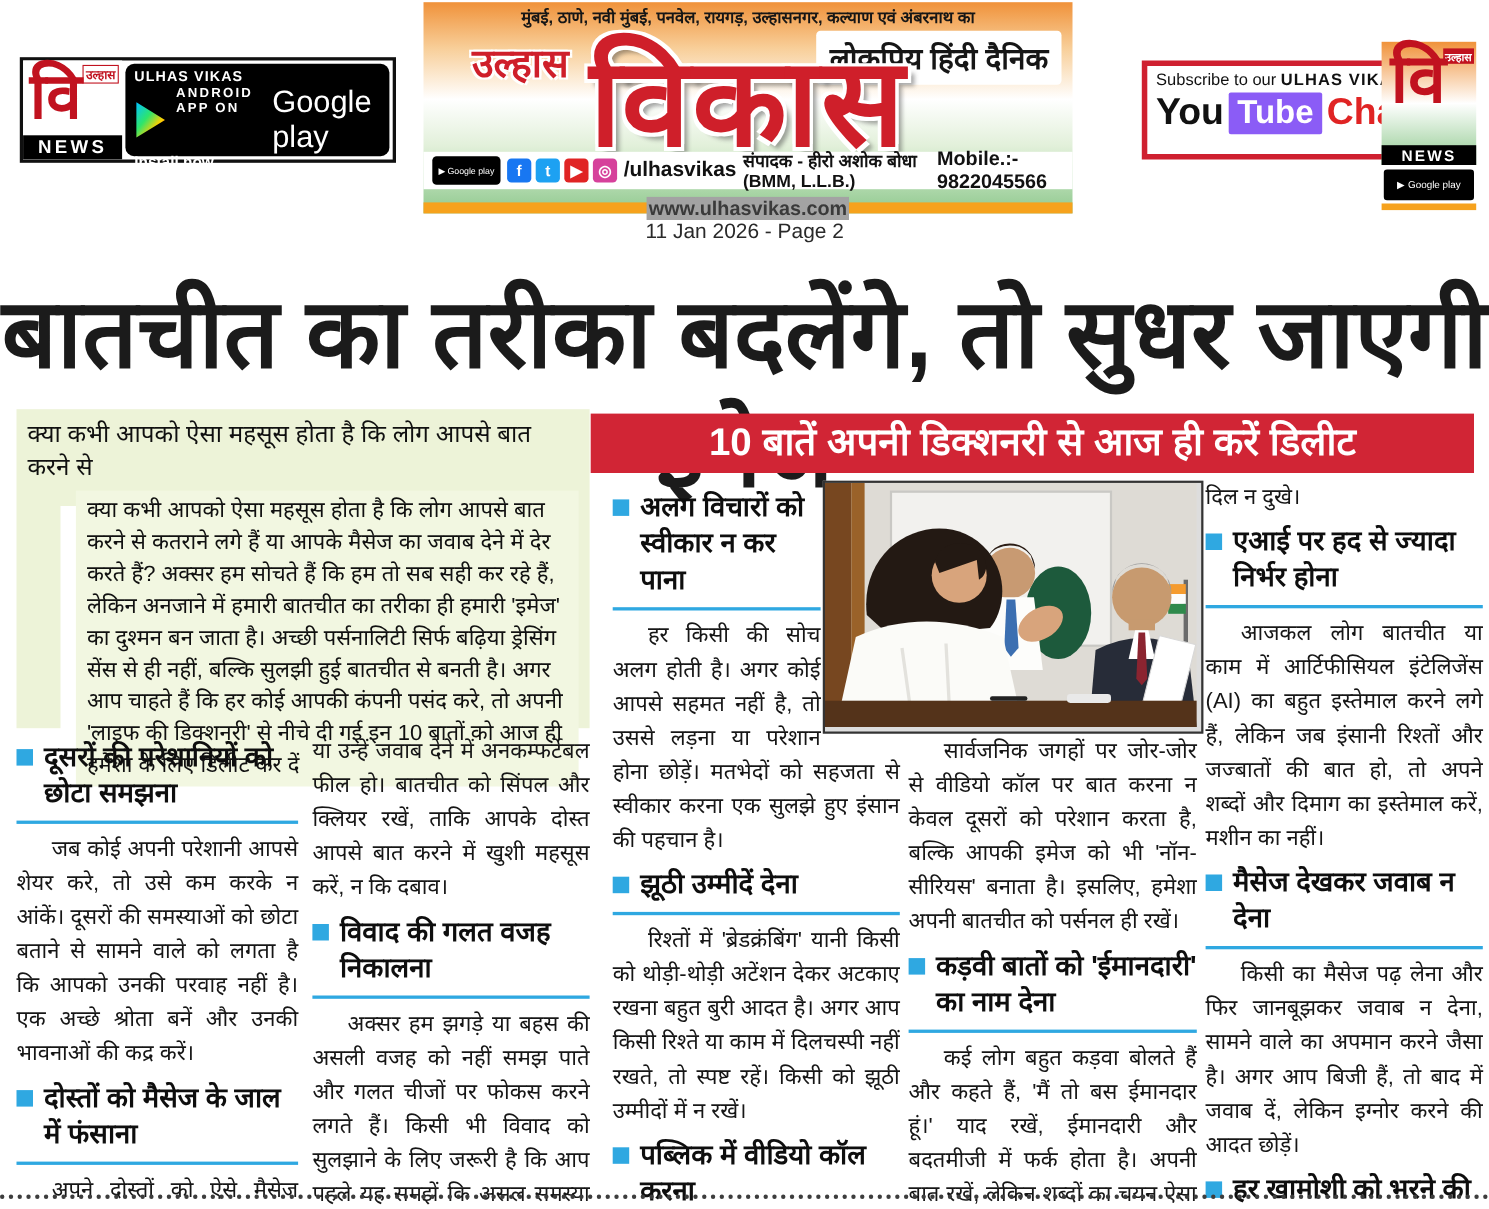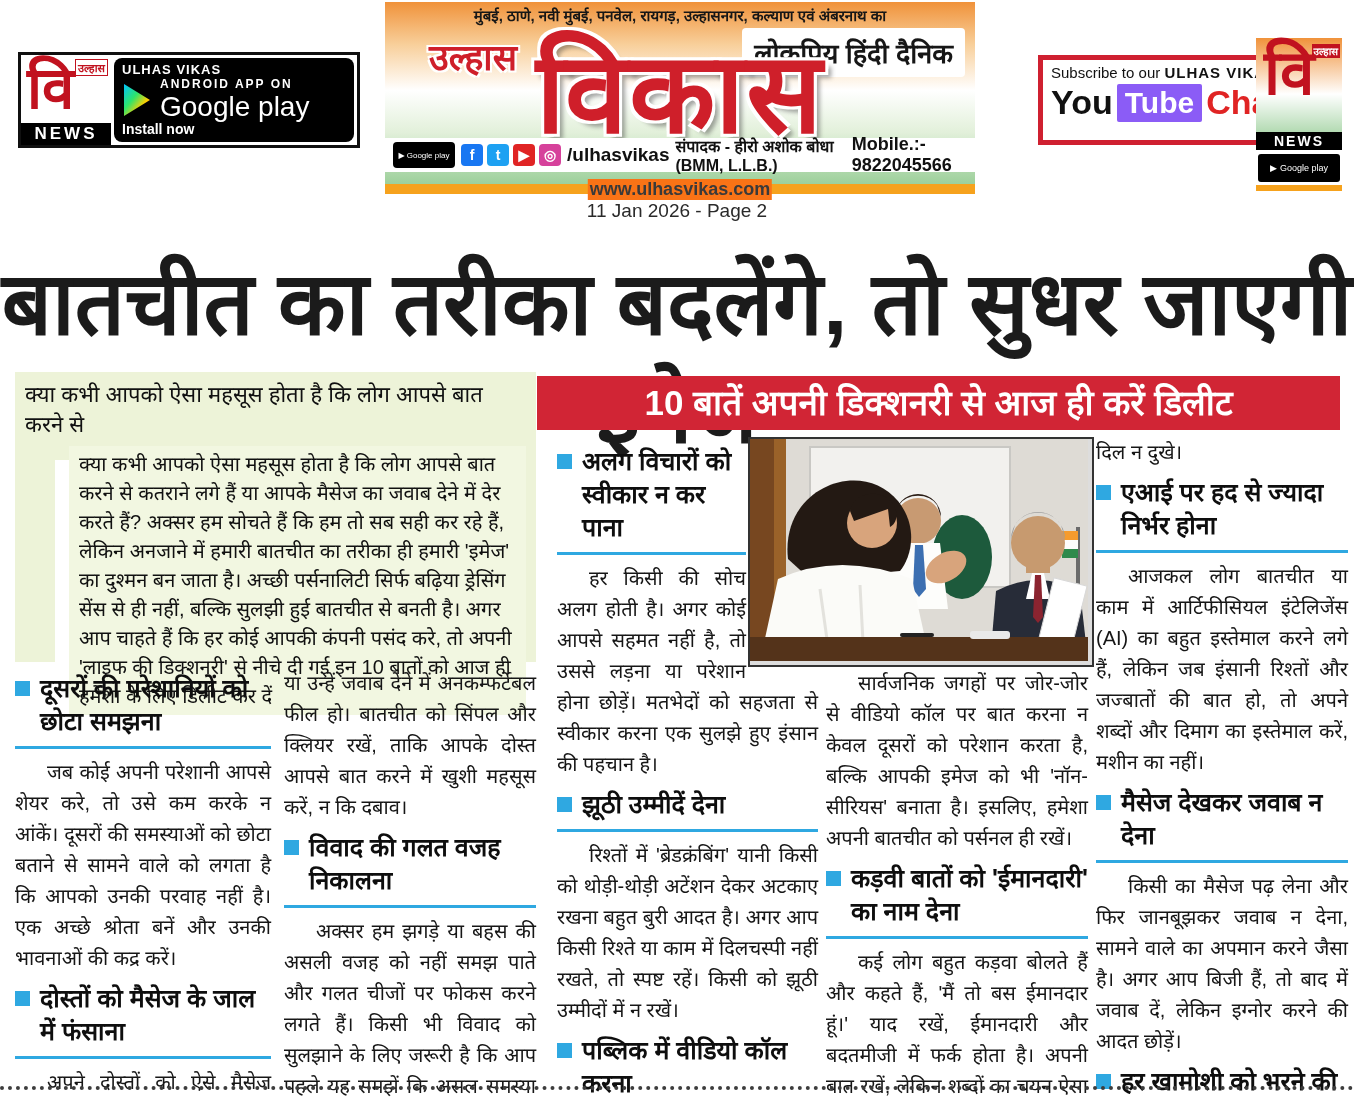"ANDROID APP ON" .lb-app-col { flex-direction: column -> none }
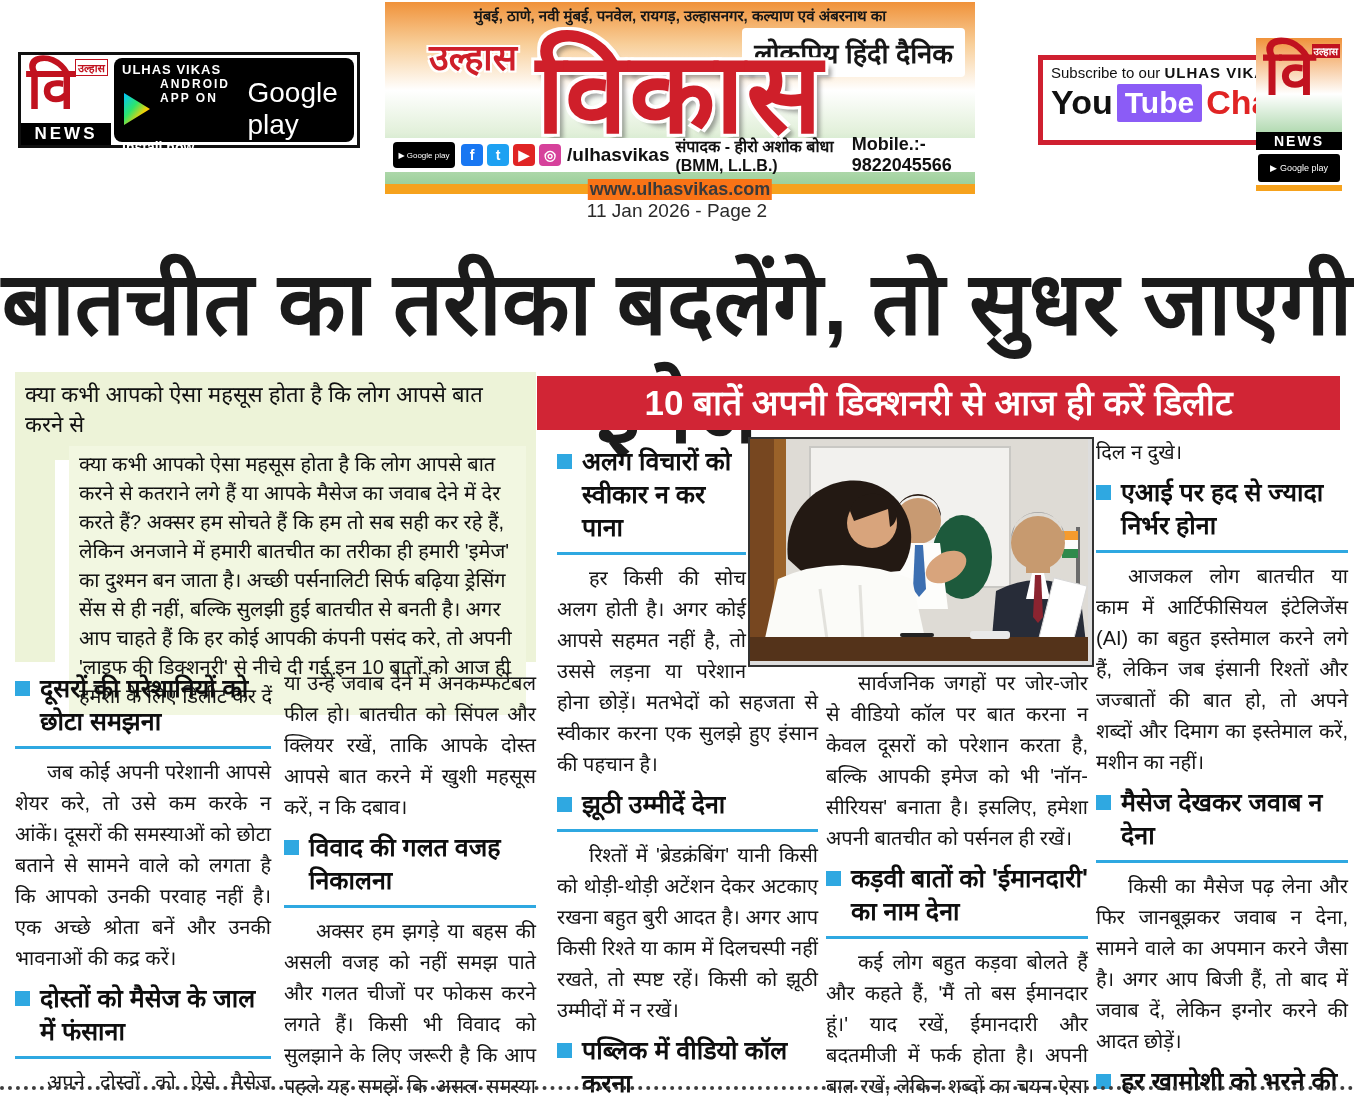"www.ulhasvikas.com" .mh-site { background: #f97316 -> #a3a3a3 }
